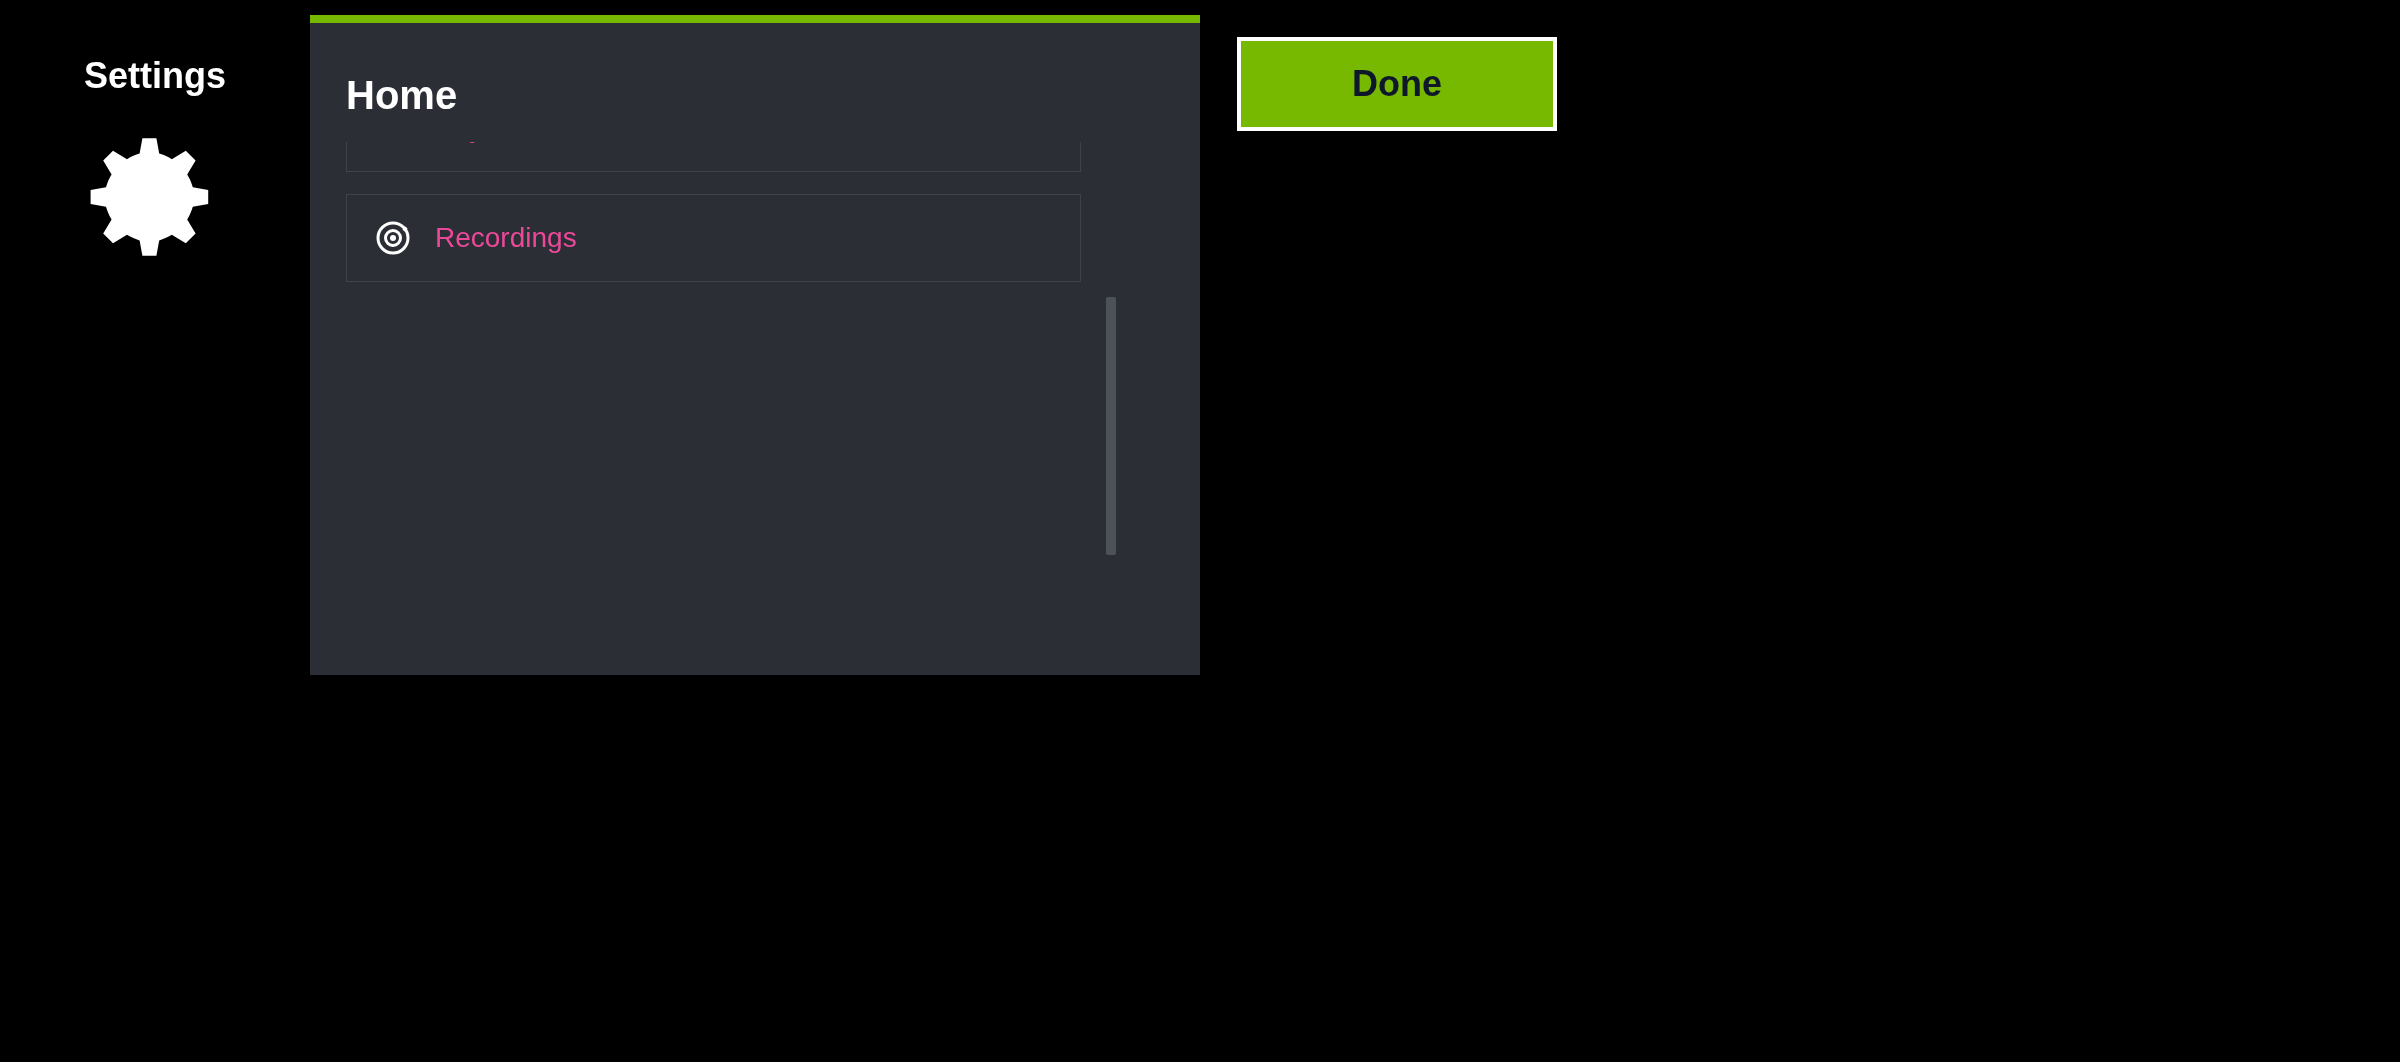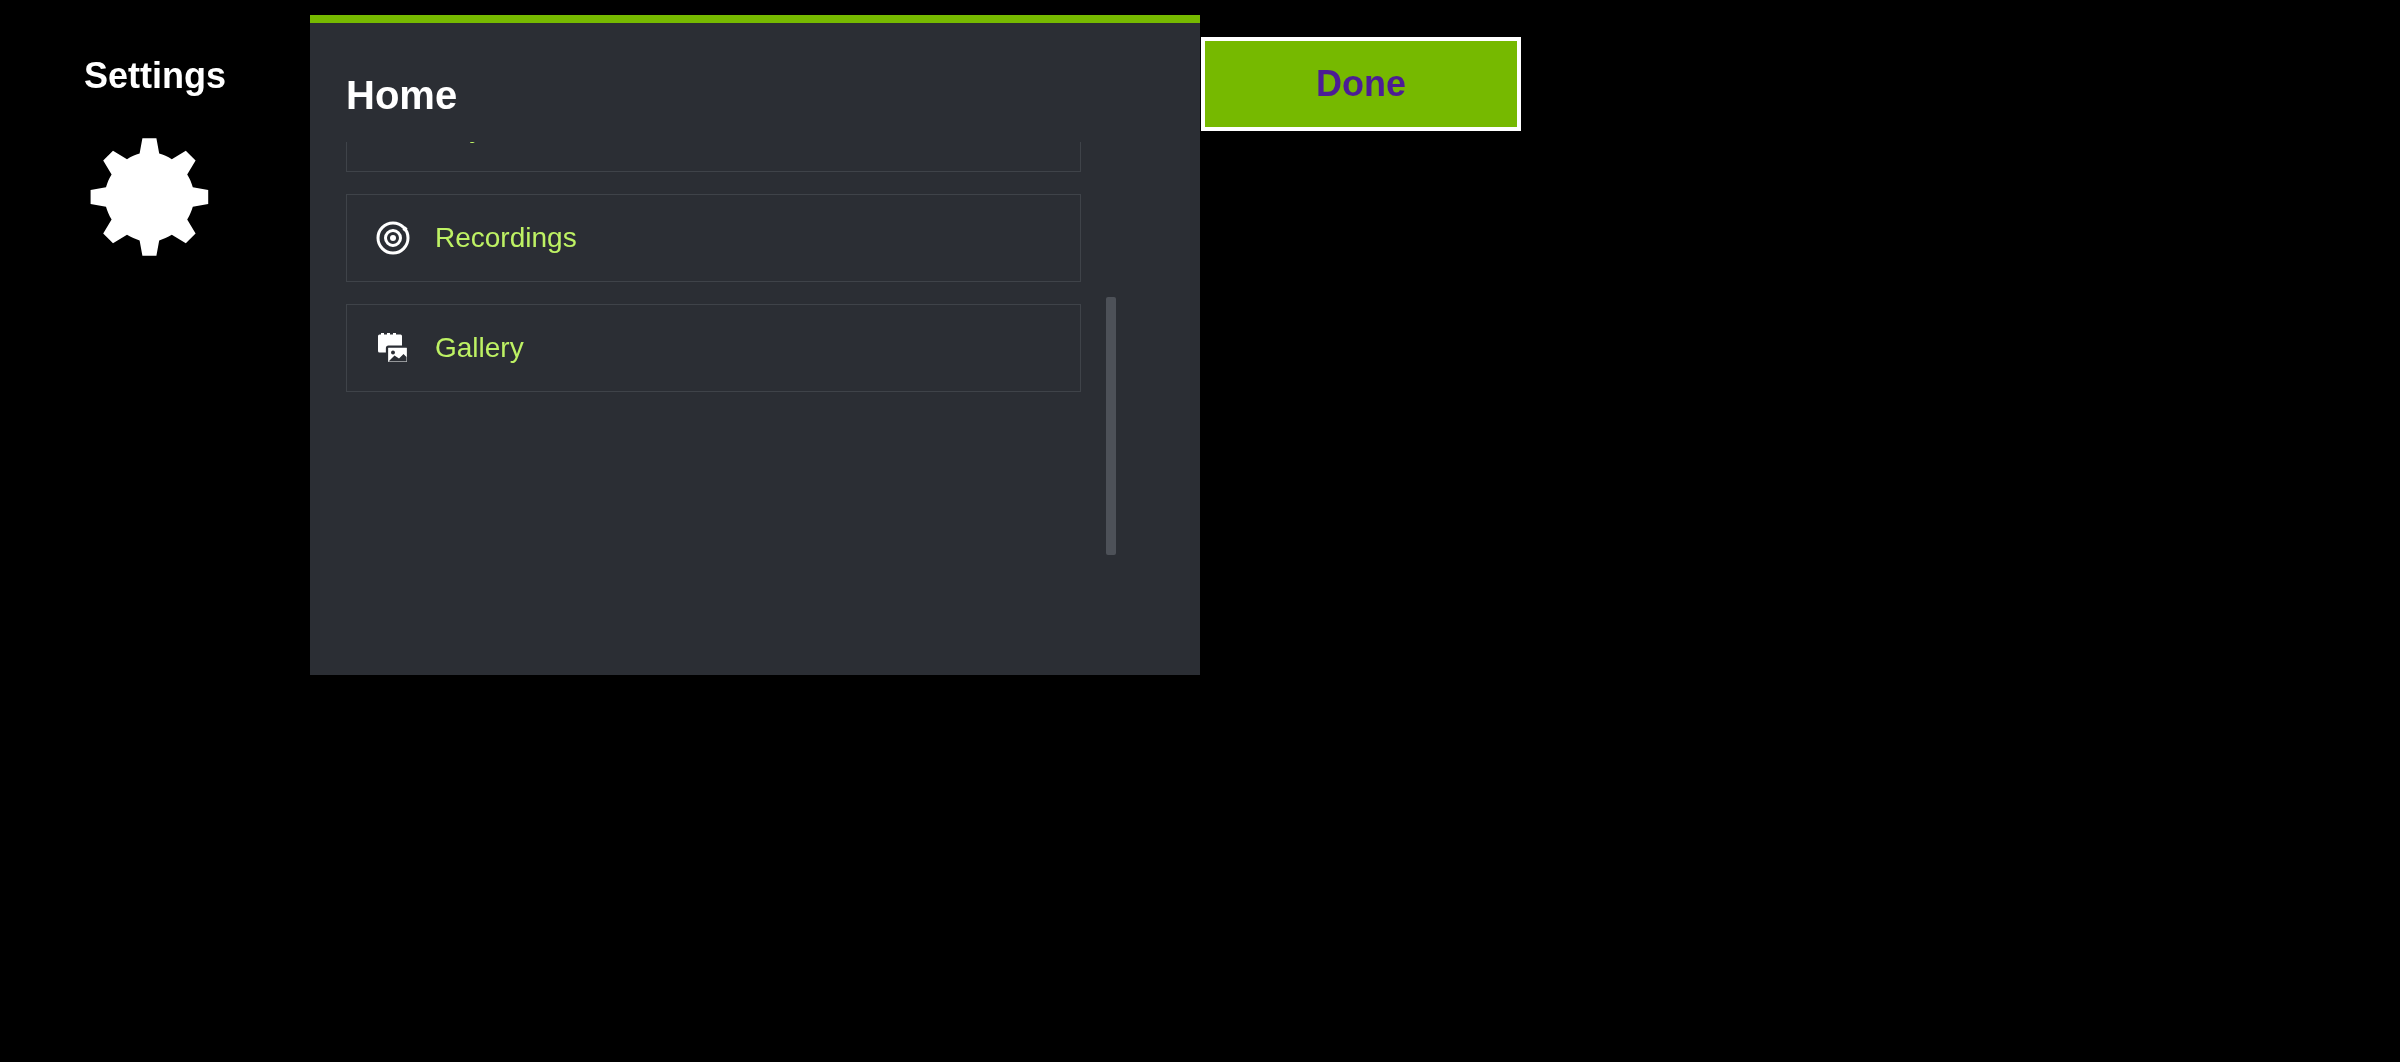"Done" .done-button { color: #4c1d95 -> #0f172a; left: 1201px -> 1237px }
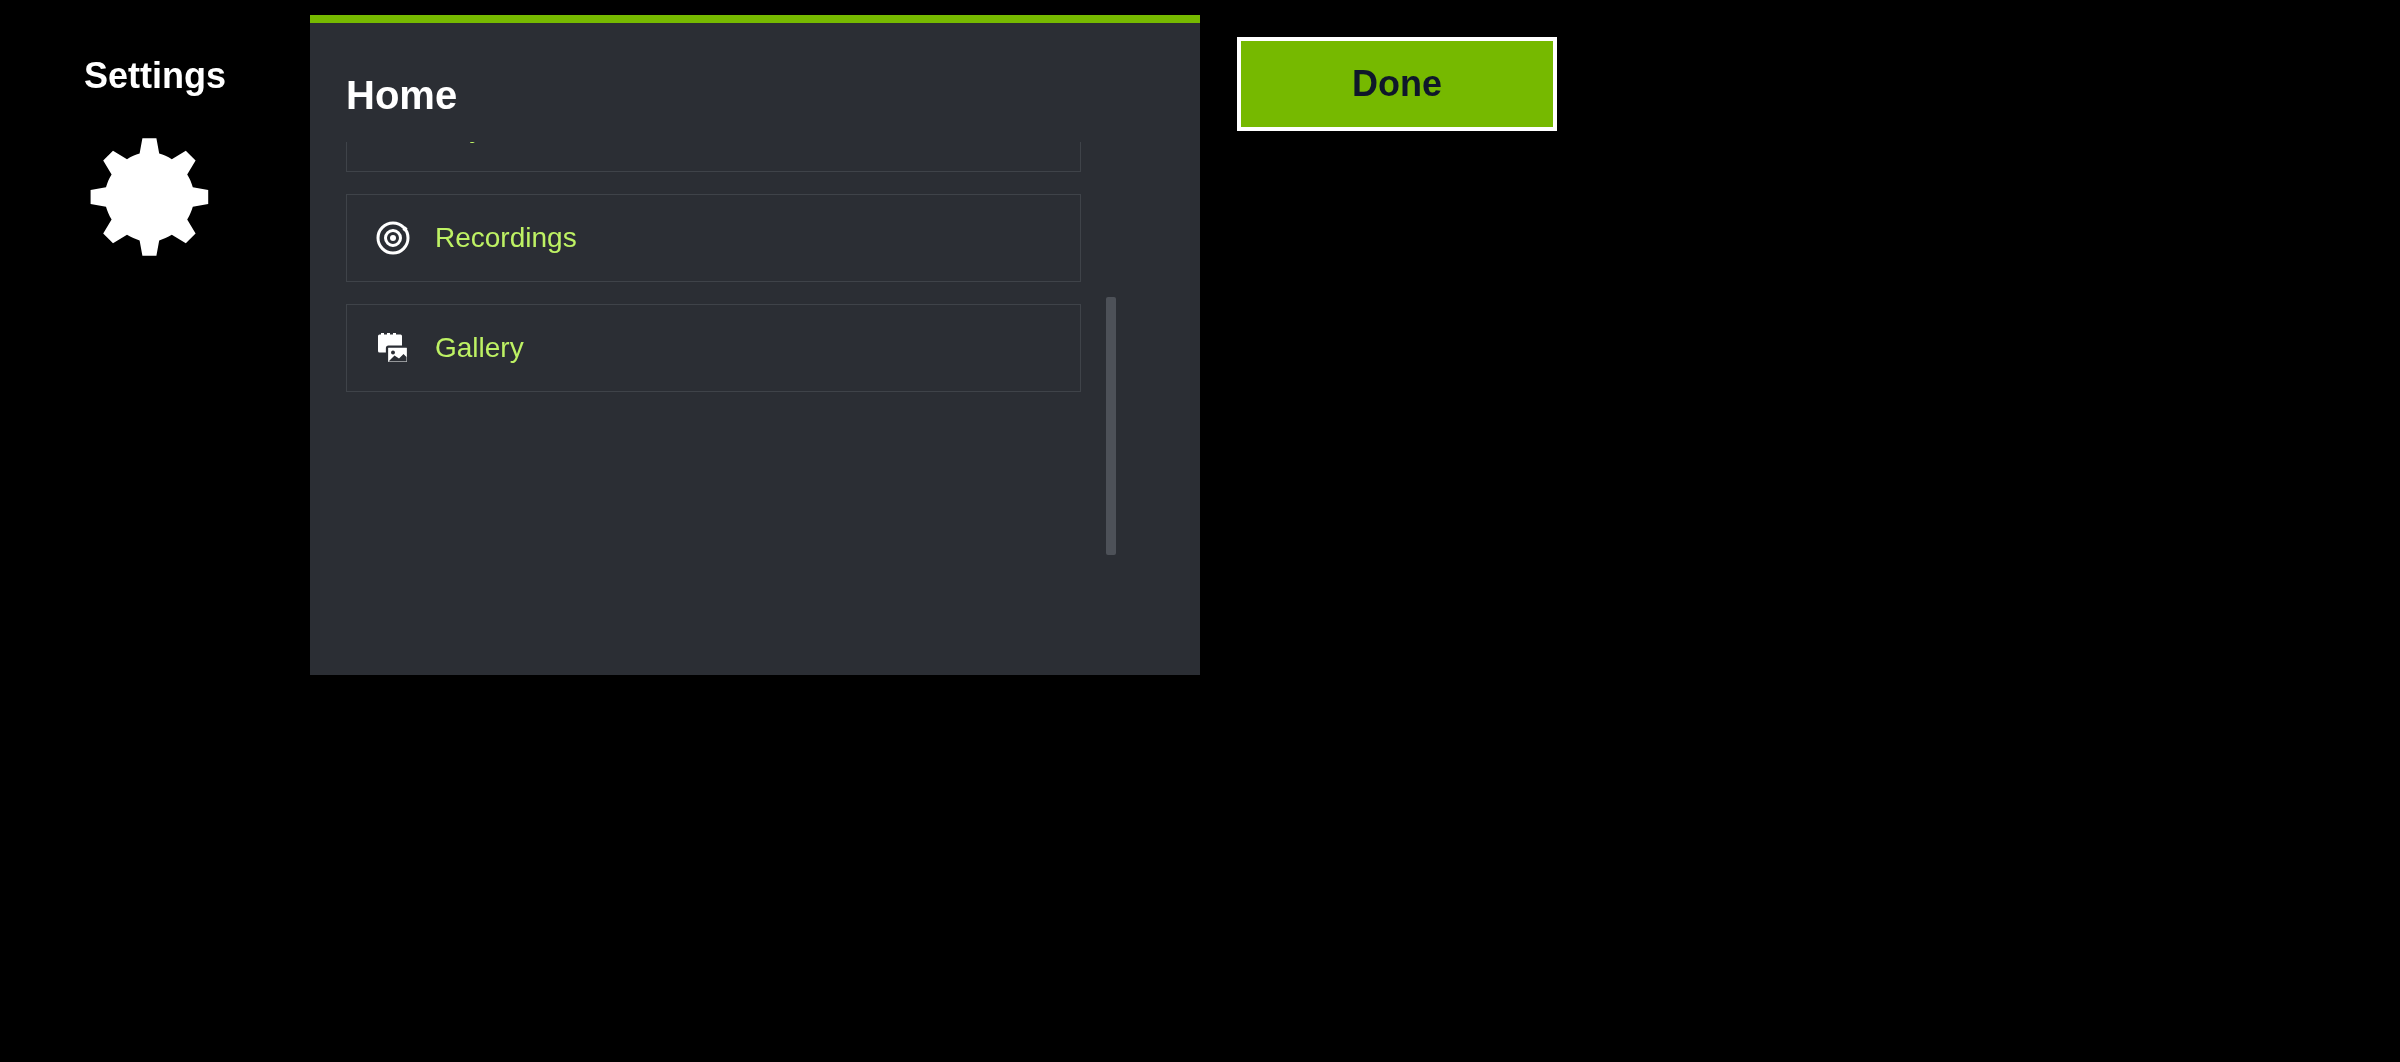"Recordings" .item .label { color: #bef264 -> #ec4899 }
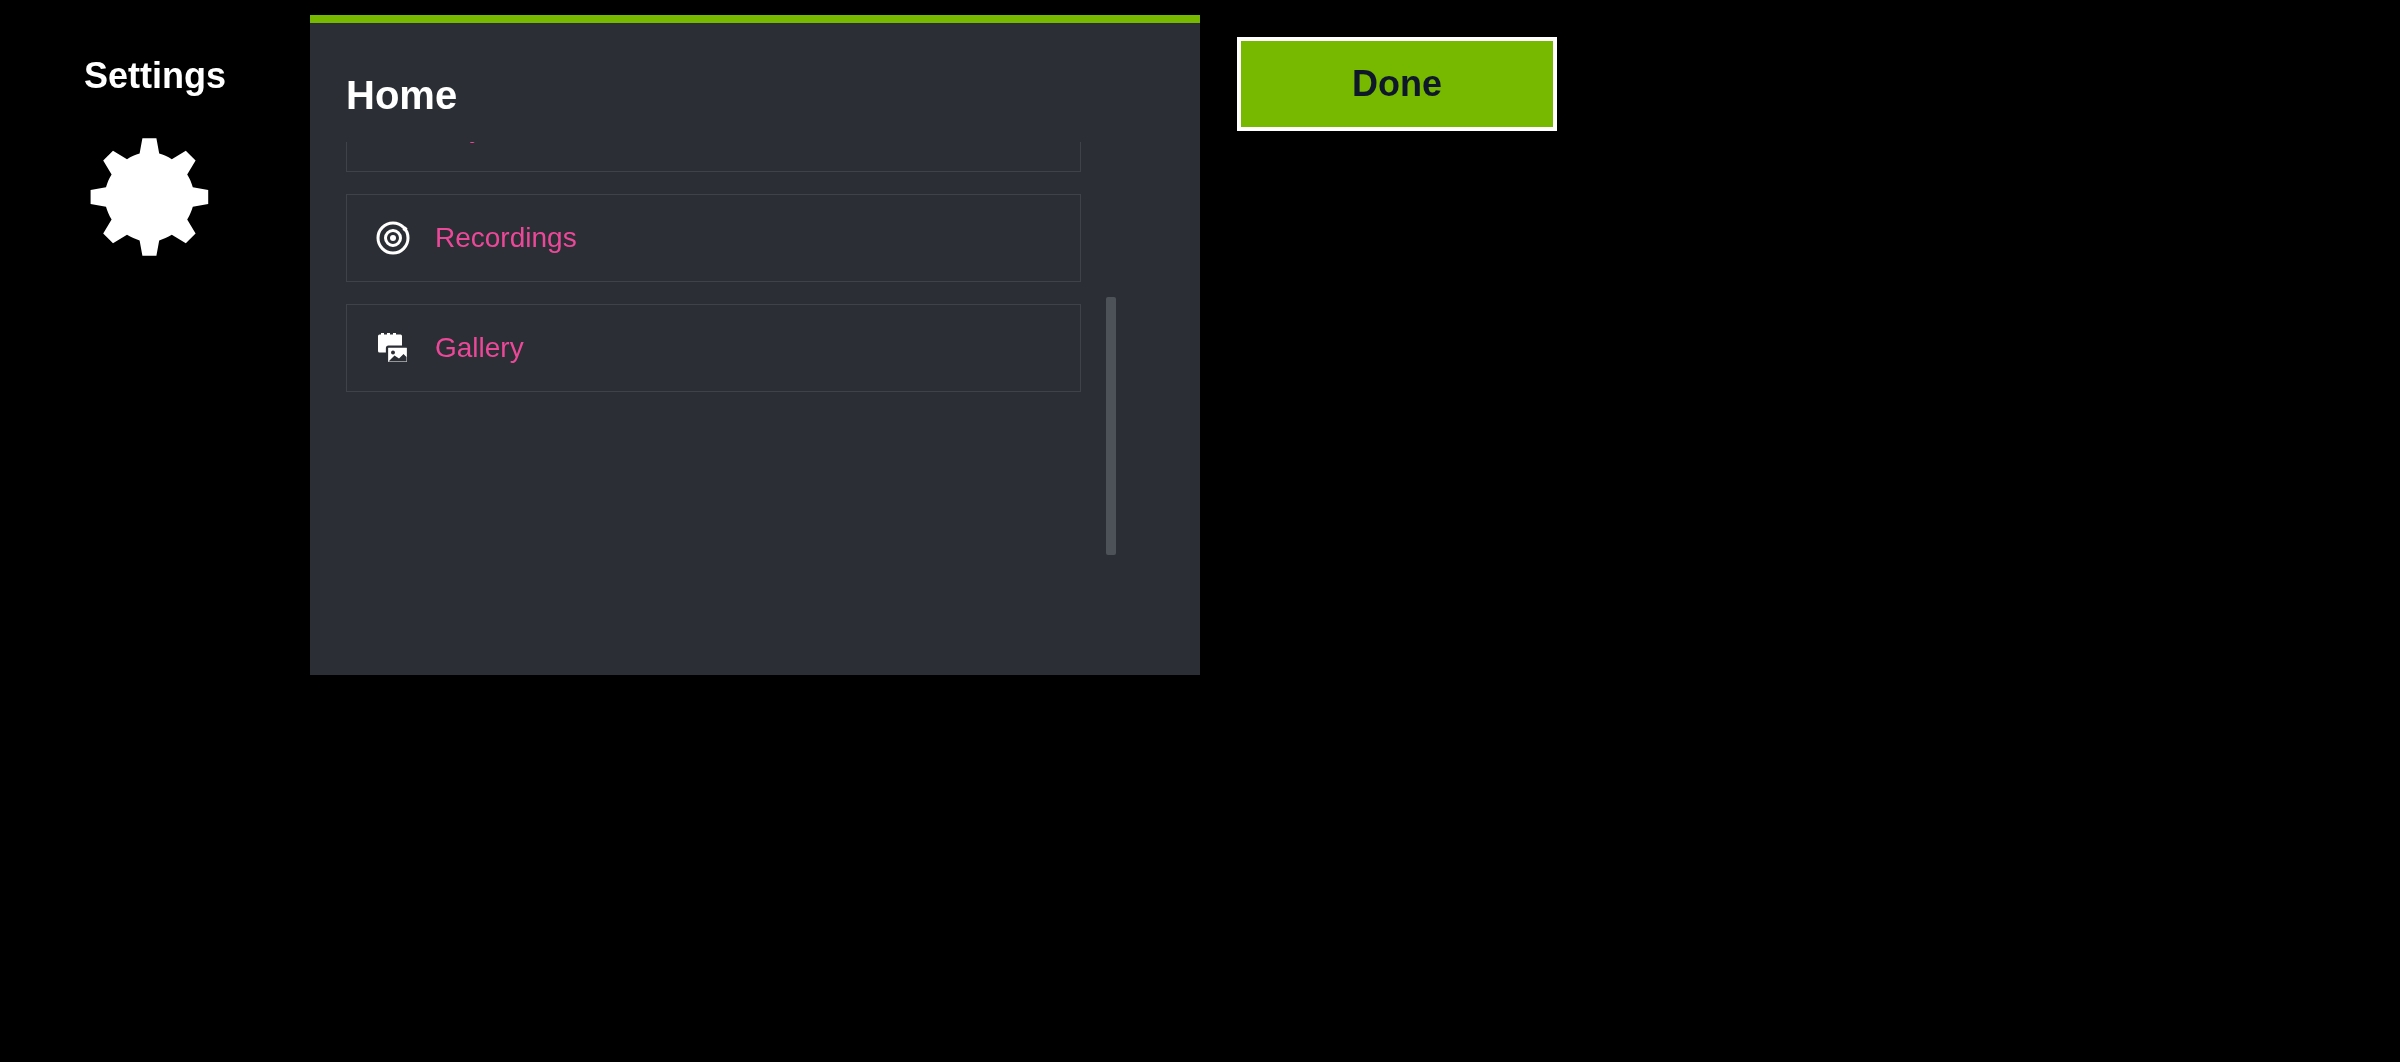"Gallery" div.item { html: <div> <span> <svg> <rect></rect> <rect></rect> <circle></circle> <path></path> <rect></rect> <rect></rect> <rect></rect> </svg> </span> <span>Gallery</span> </div> -> none }
